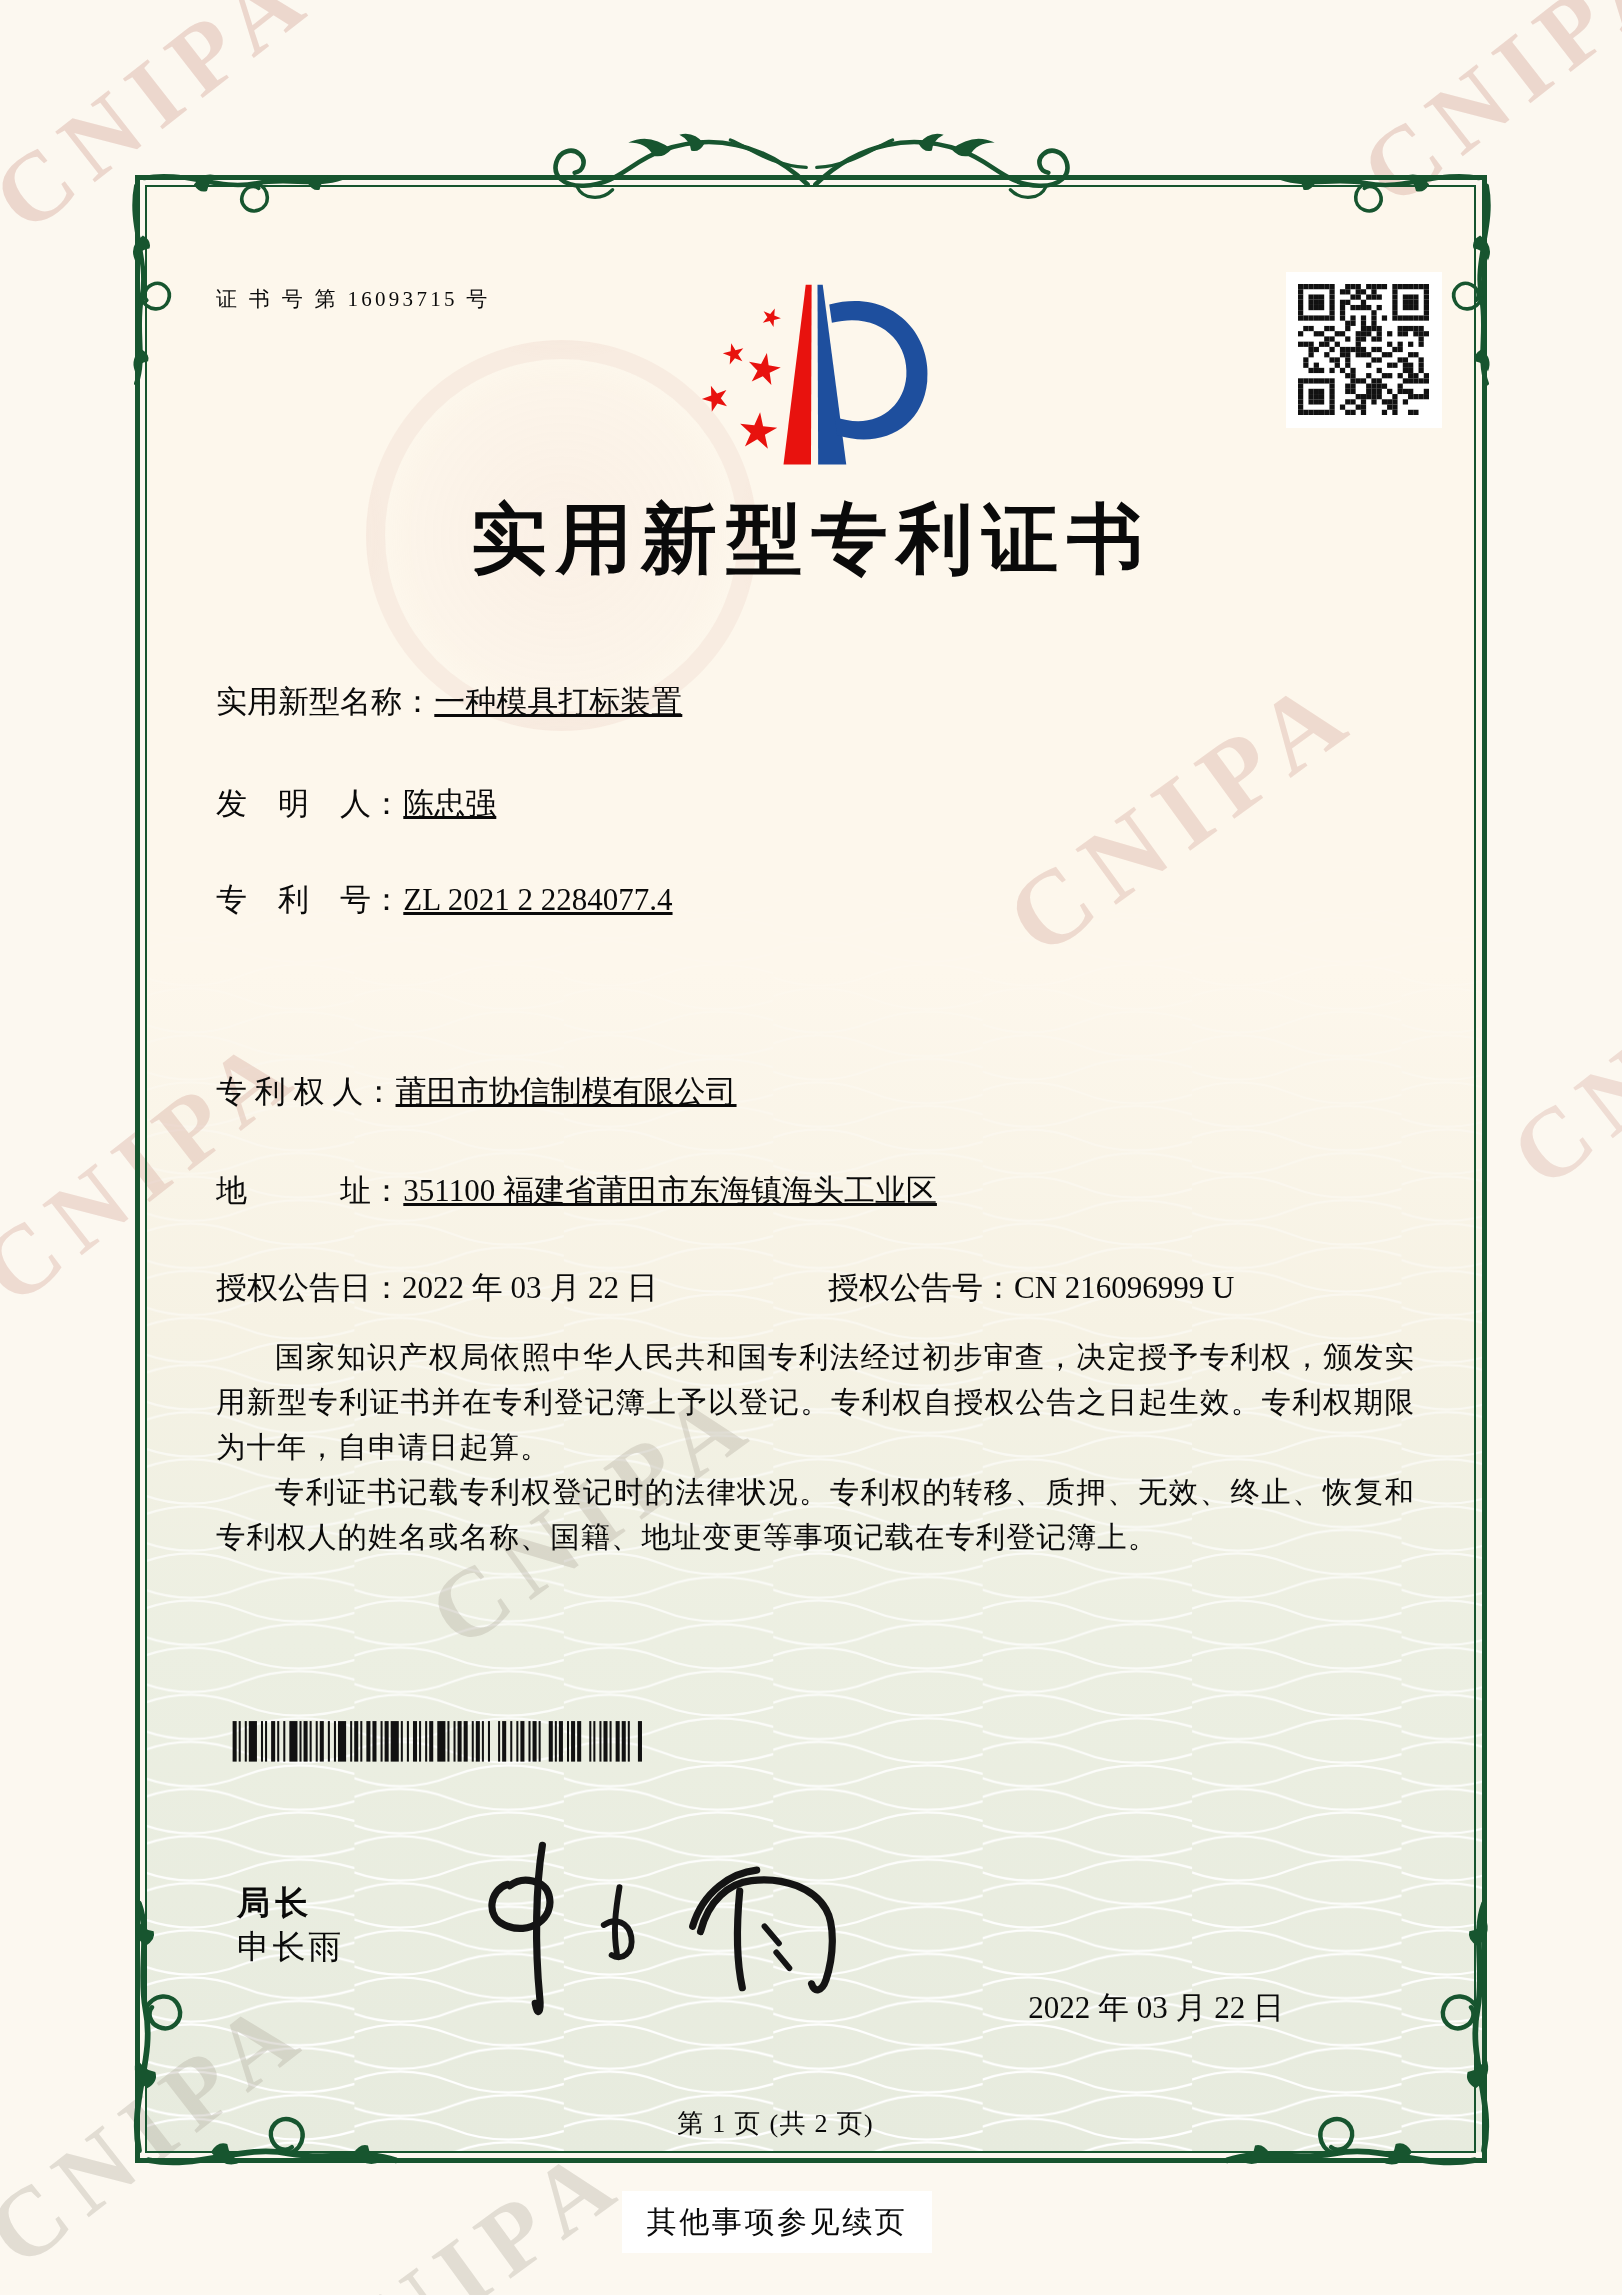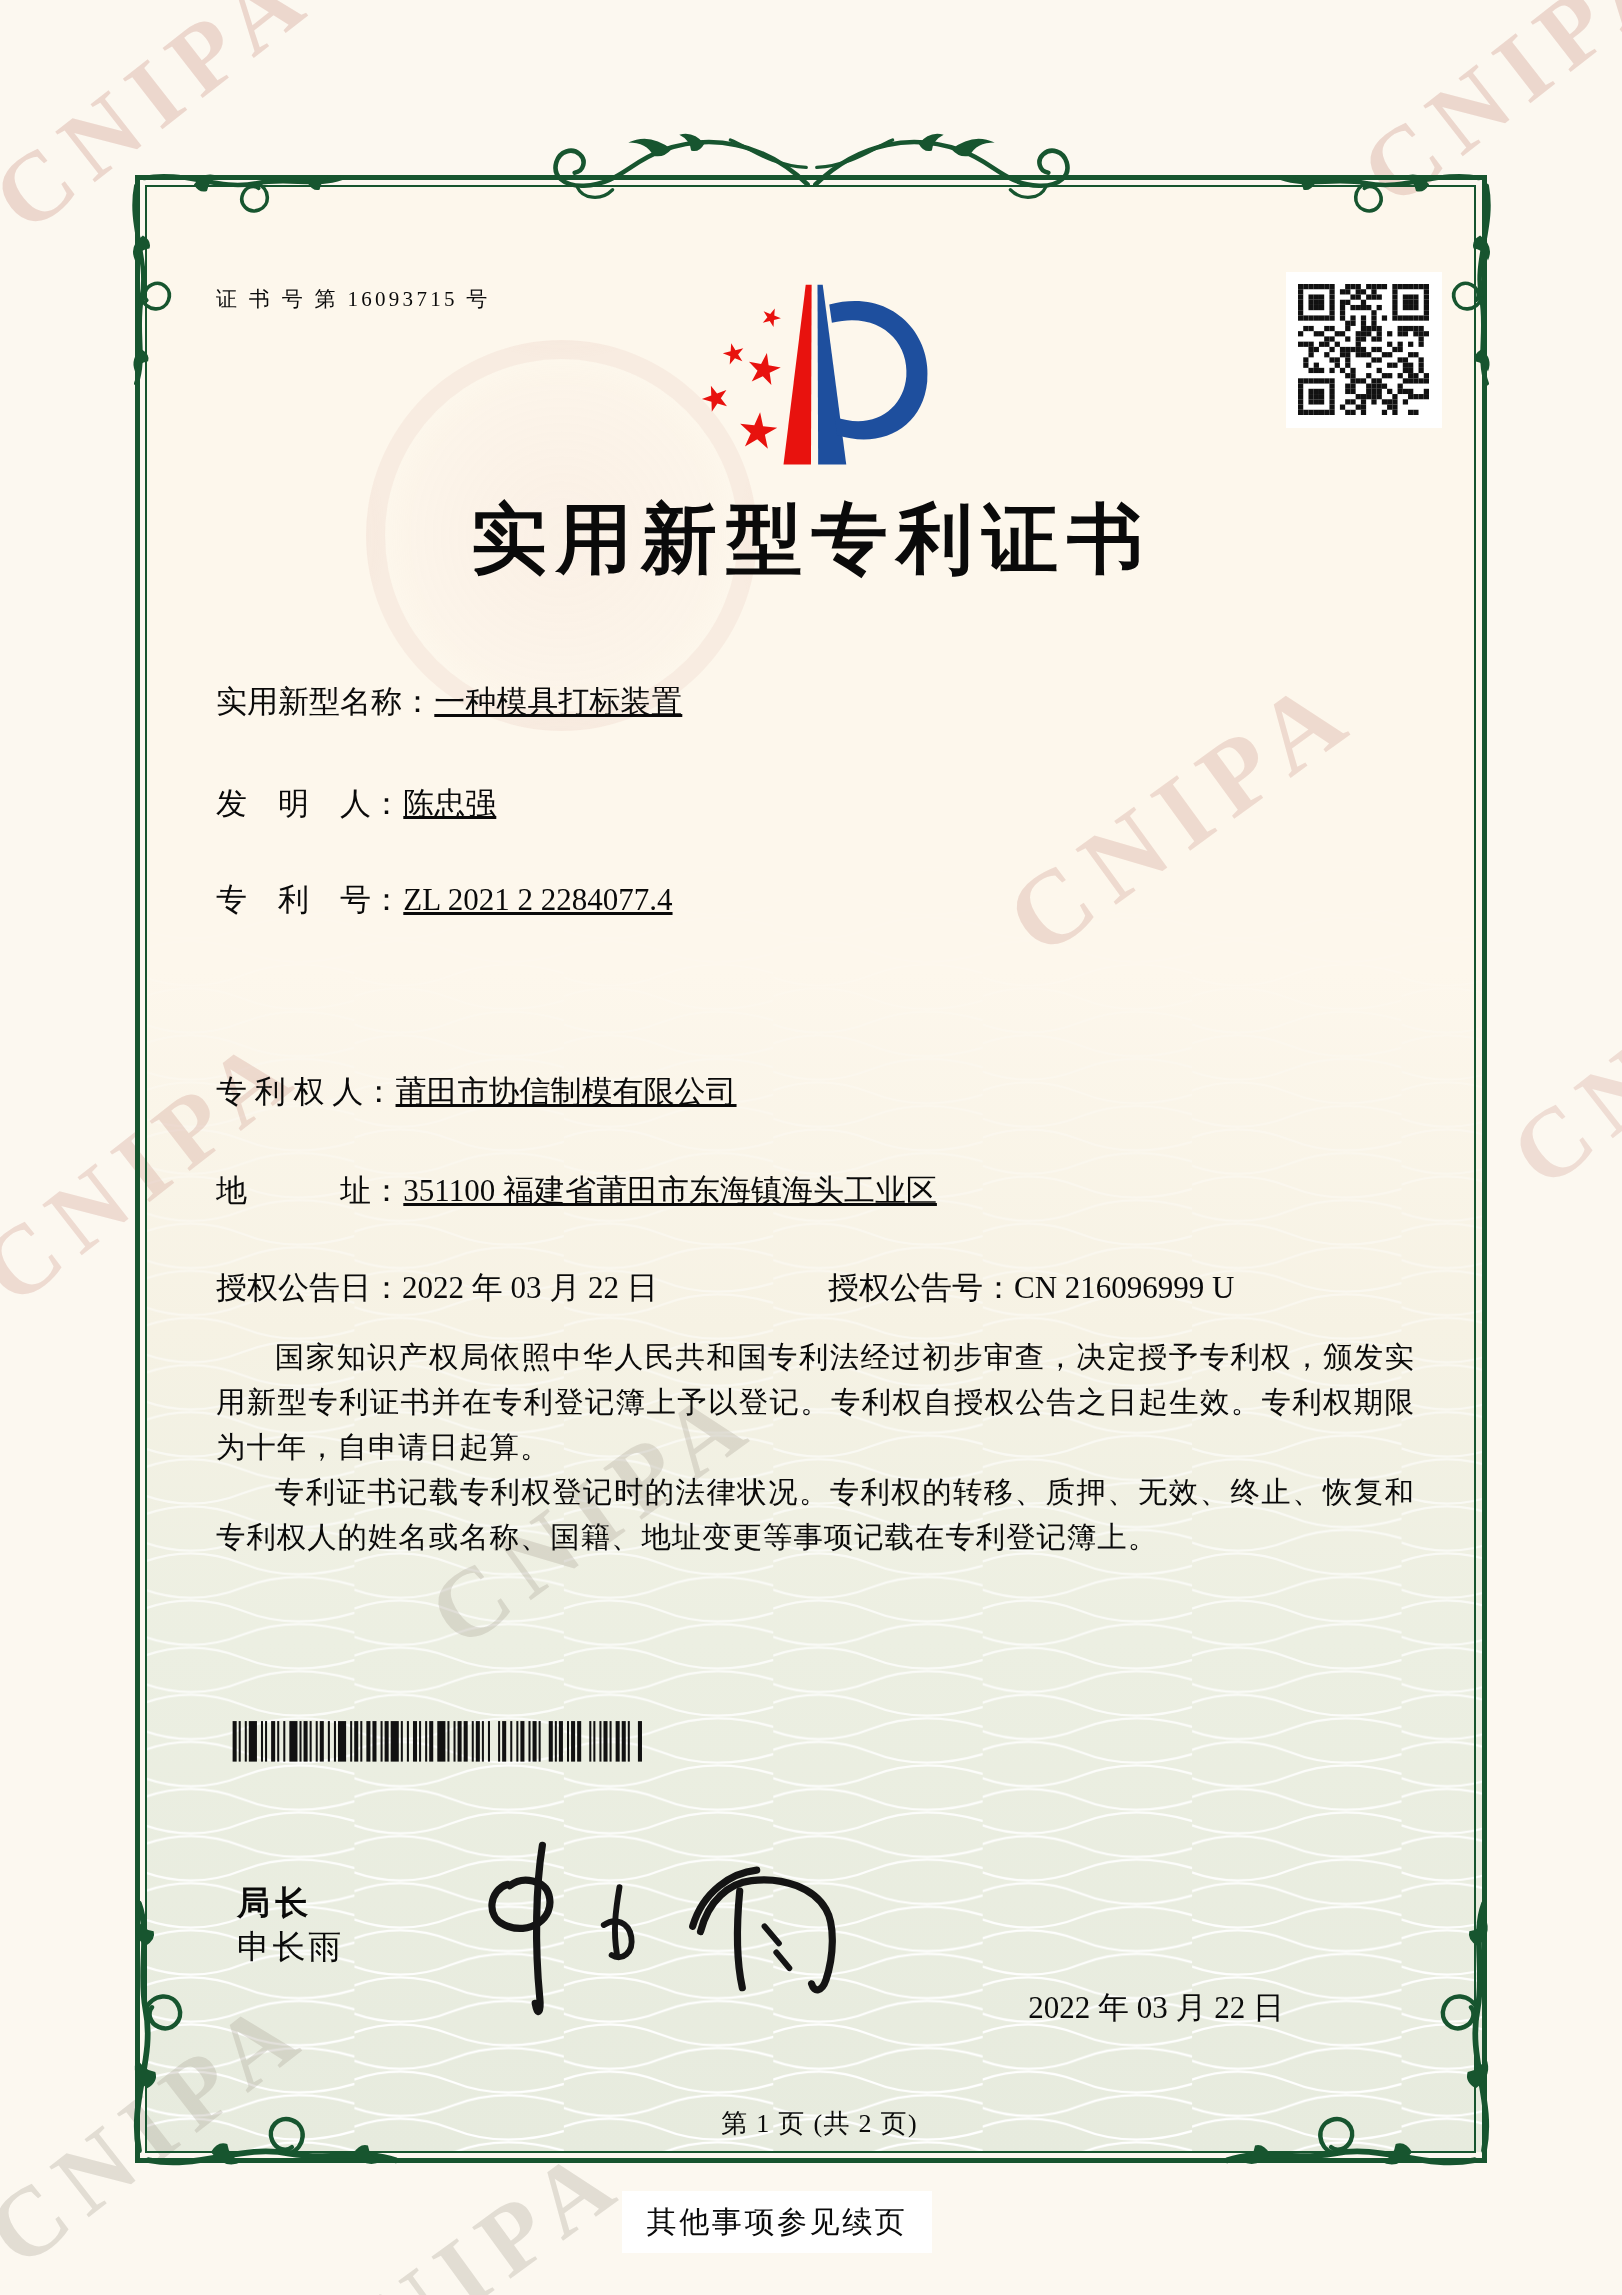"第 1 页 (共 2" .page-info { margin-left: 44px -> none }
